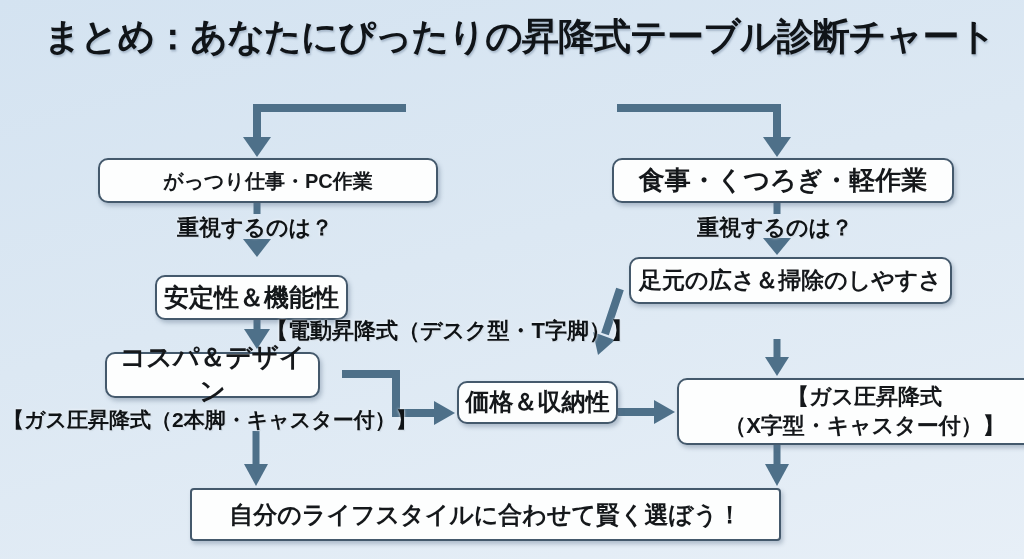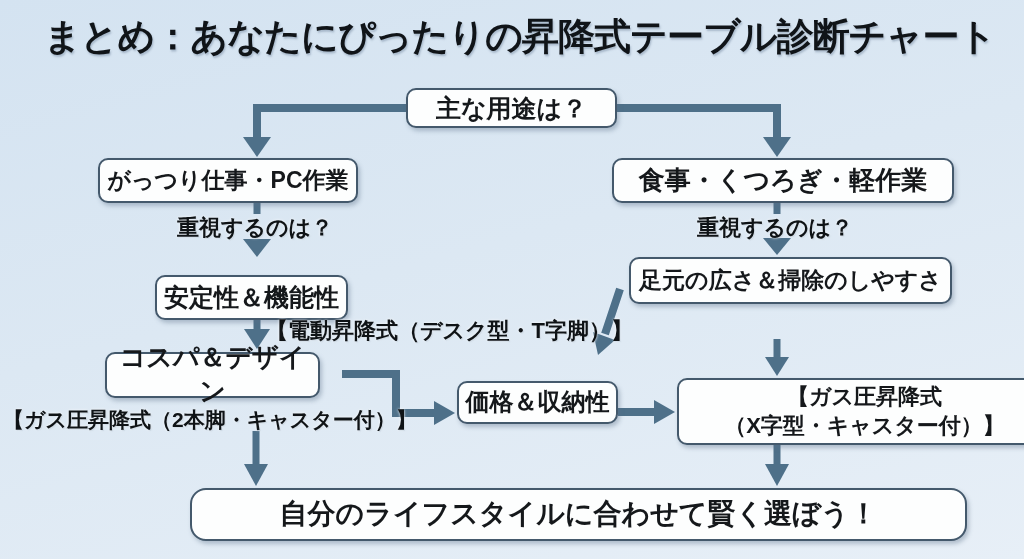"主な用途は？" div.node { html: <div>主な用途は？</div> -> none }
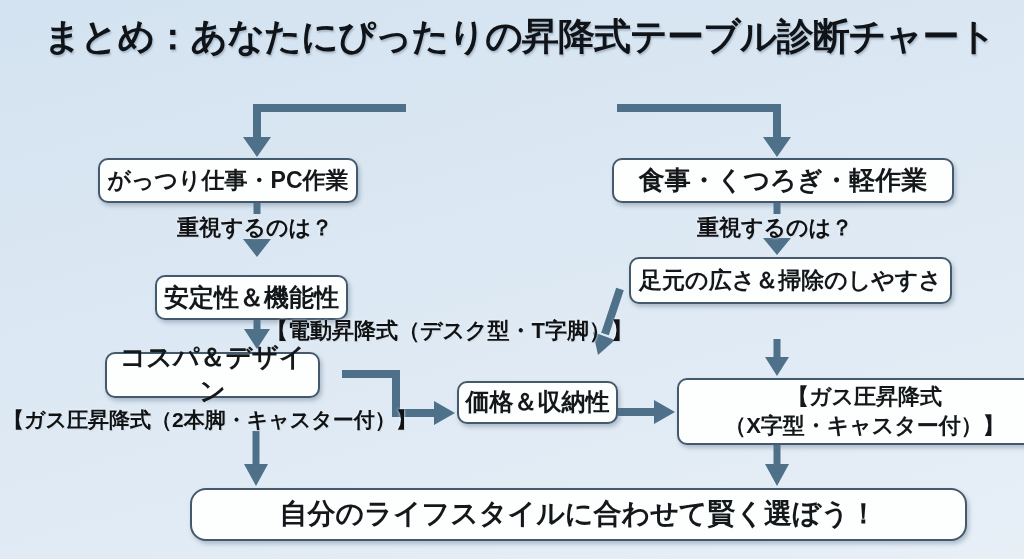"がっつり仕事・PC作業" #n-work { font-size: 23px -> 20px; width: 260px -> 340px }
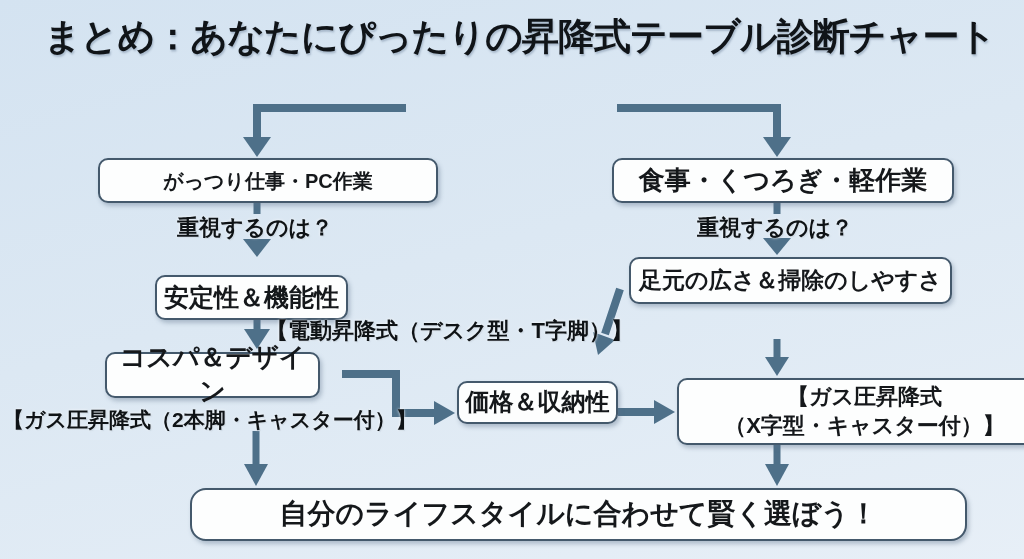"自分のライフスタイルに合わせて賢く選ぼう！" #n-conclusion { border-radius: 16px -> 4px; font-size: 28px -> 24px; width: 777px -> 591px }
